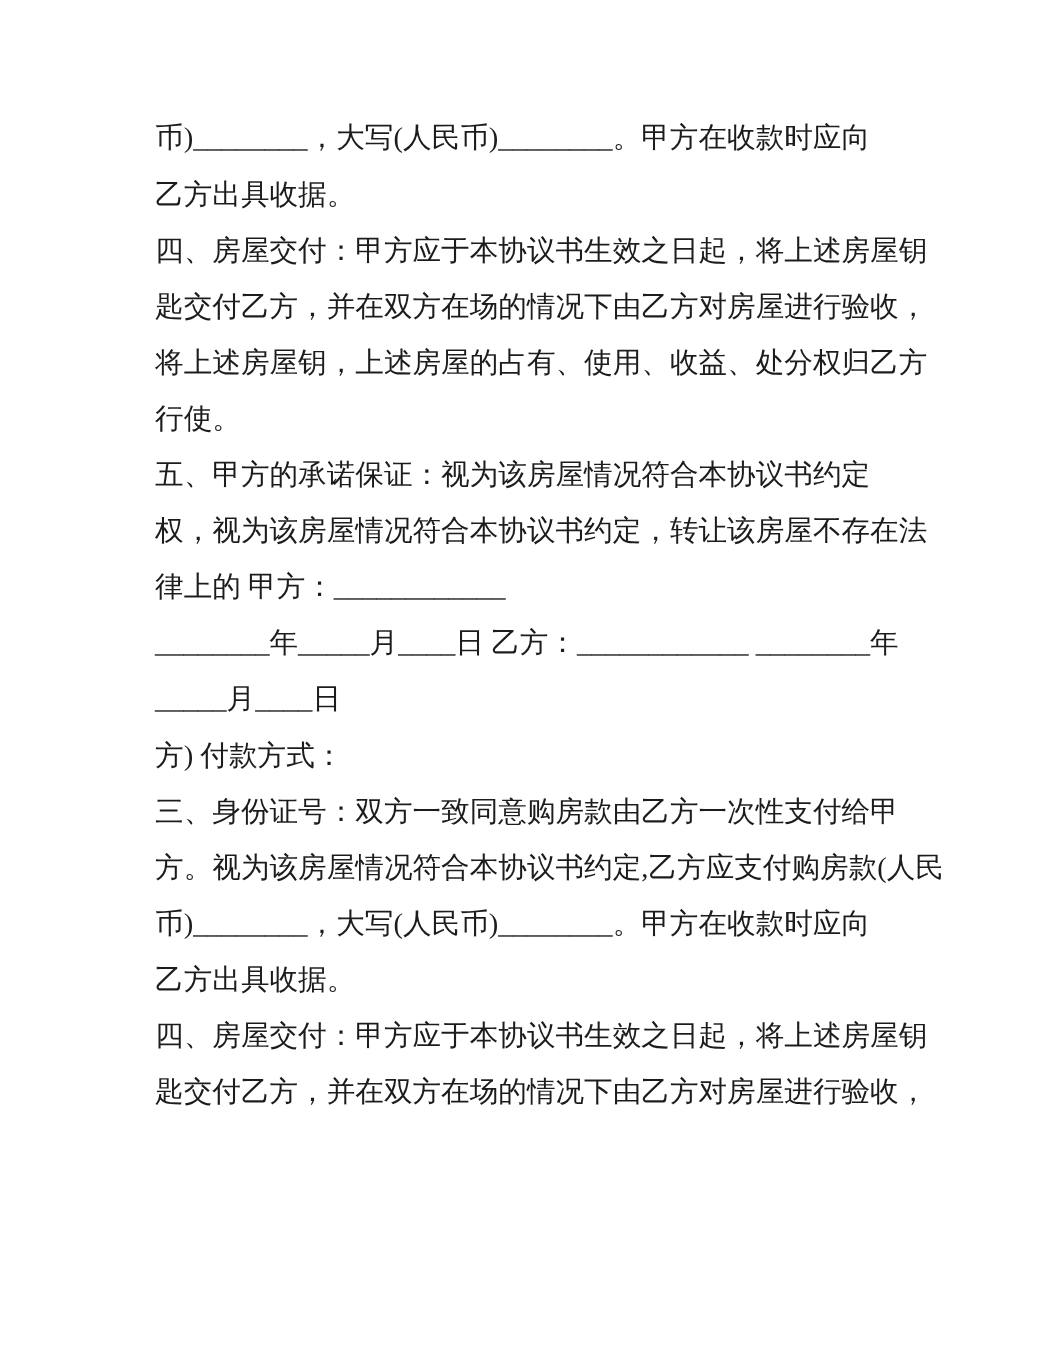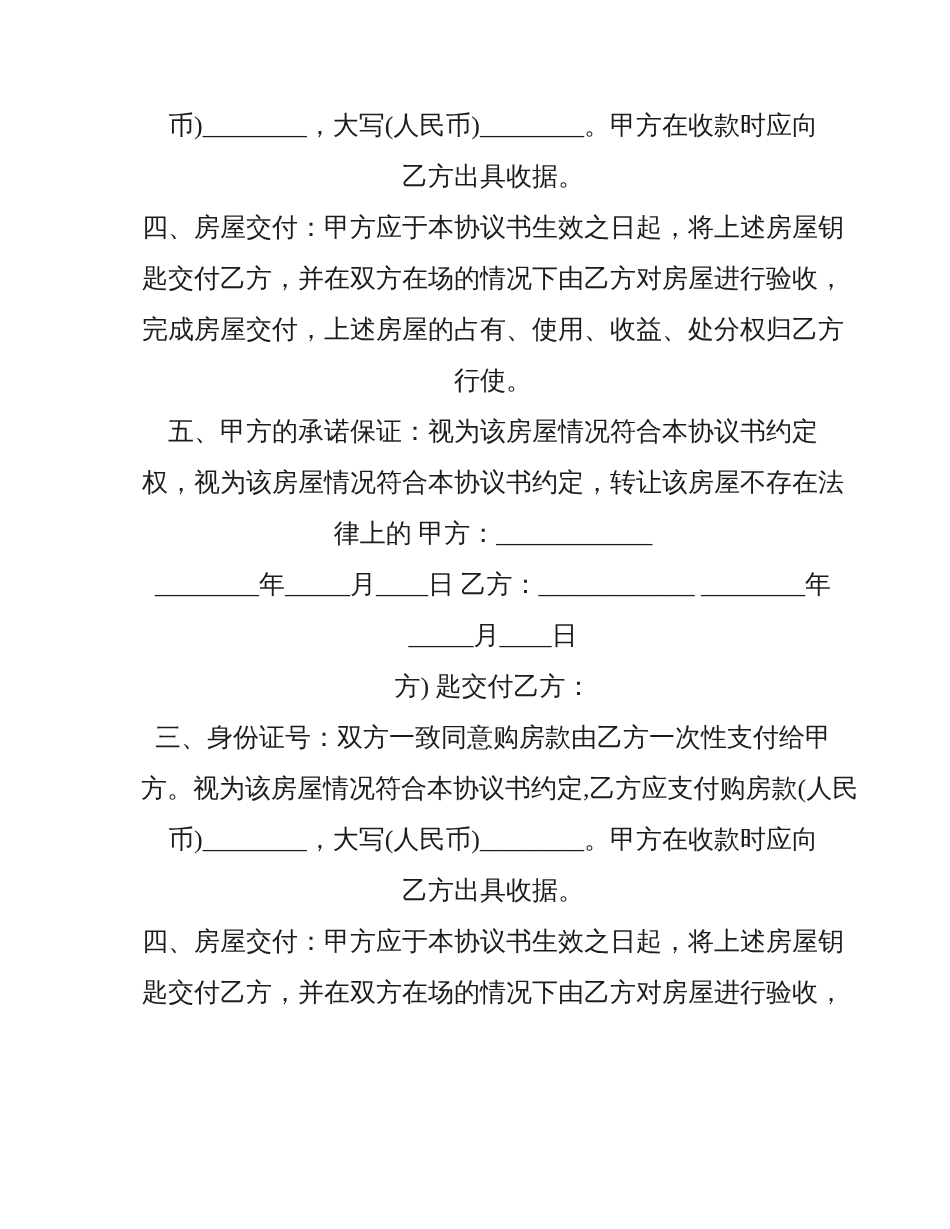"币)________，大写(人民币)________。甲方在收款时应向" .page { text-align: center -> none }
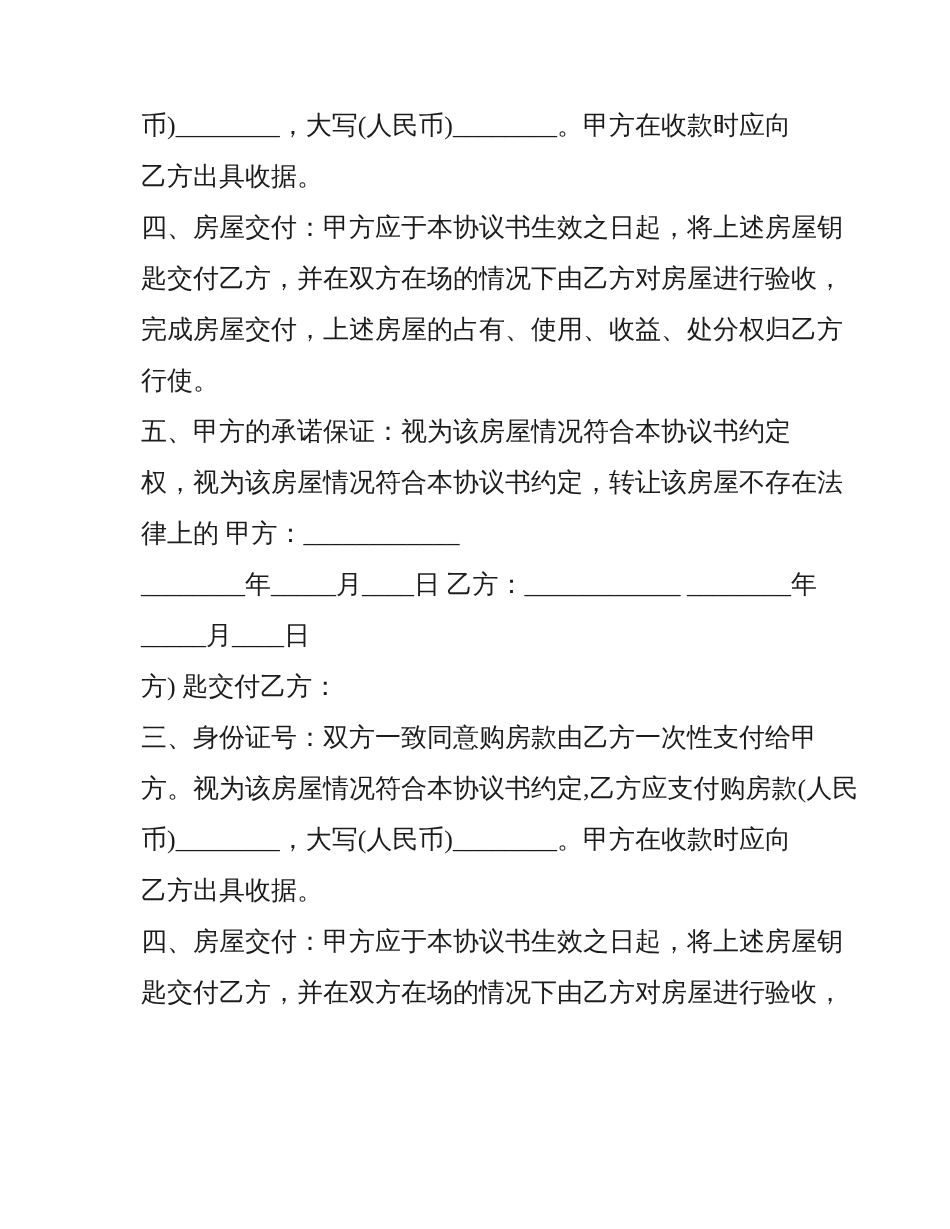"完成房屋交付，上述房屋的占有、使用、收益、处分权归乙方" div.doc-line { text: 完成房屋交付 -> 将上述房屋钥 }
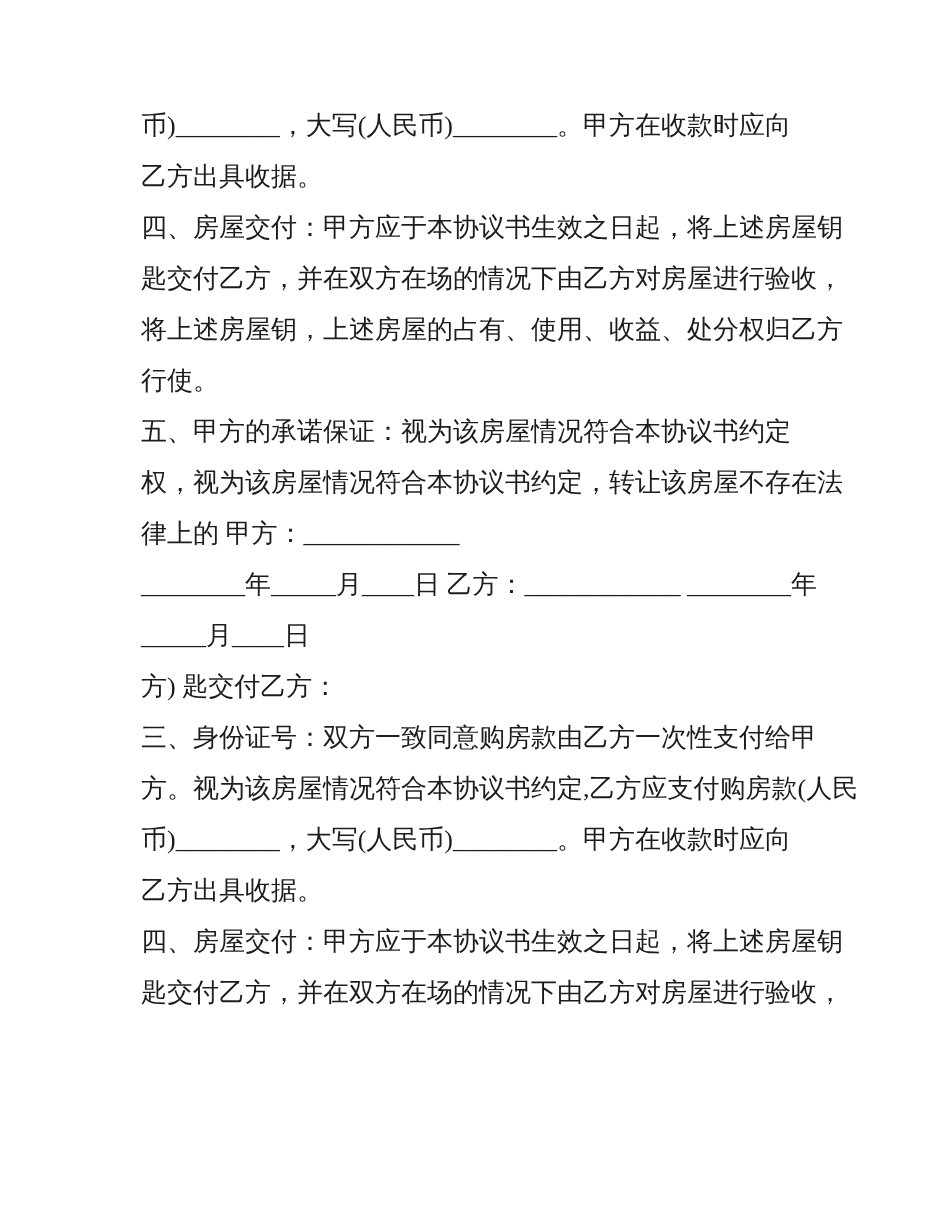"方) 匙交付乙方：" div.doc-line { text: 匙交付乙方 -> 付款方式 }
